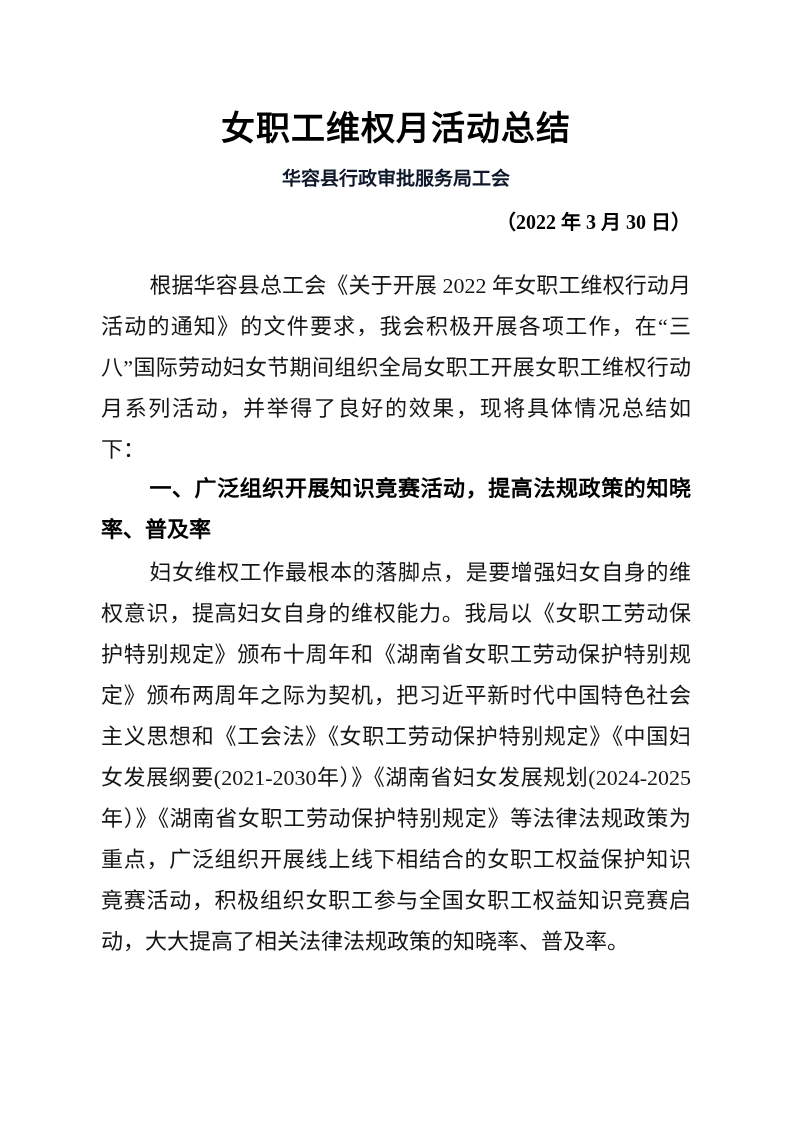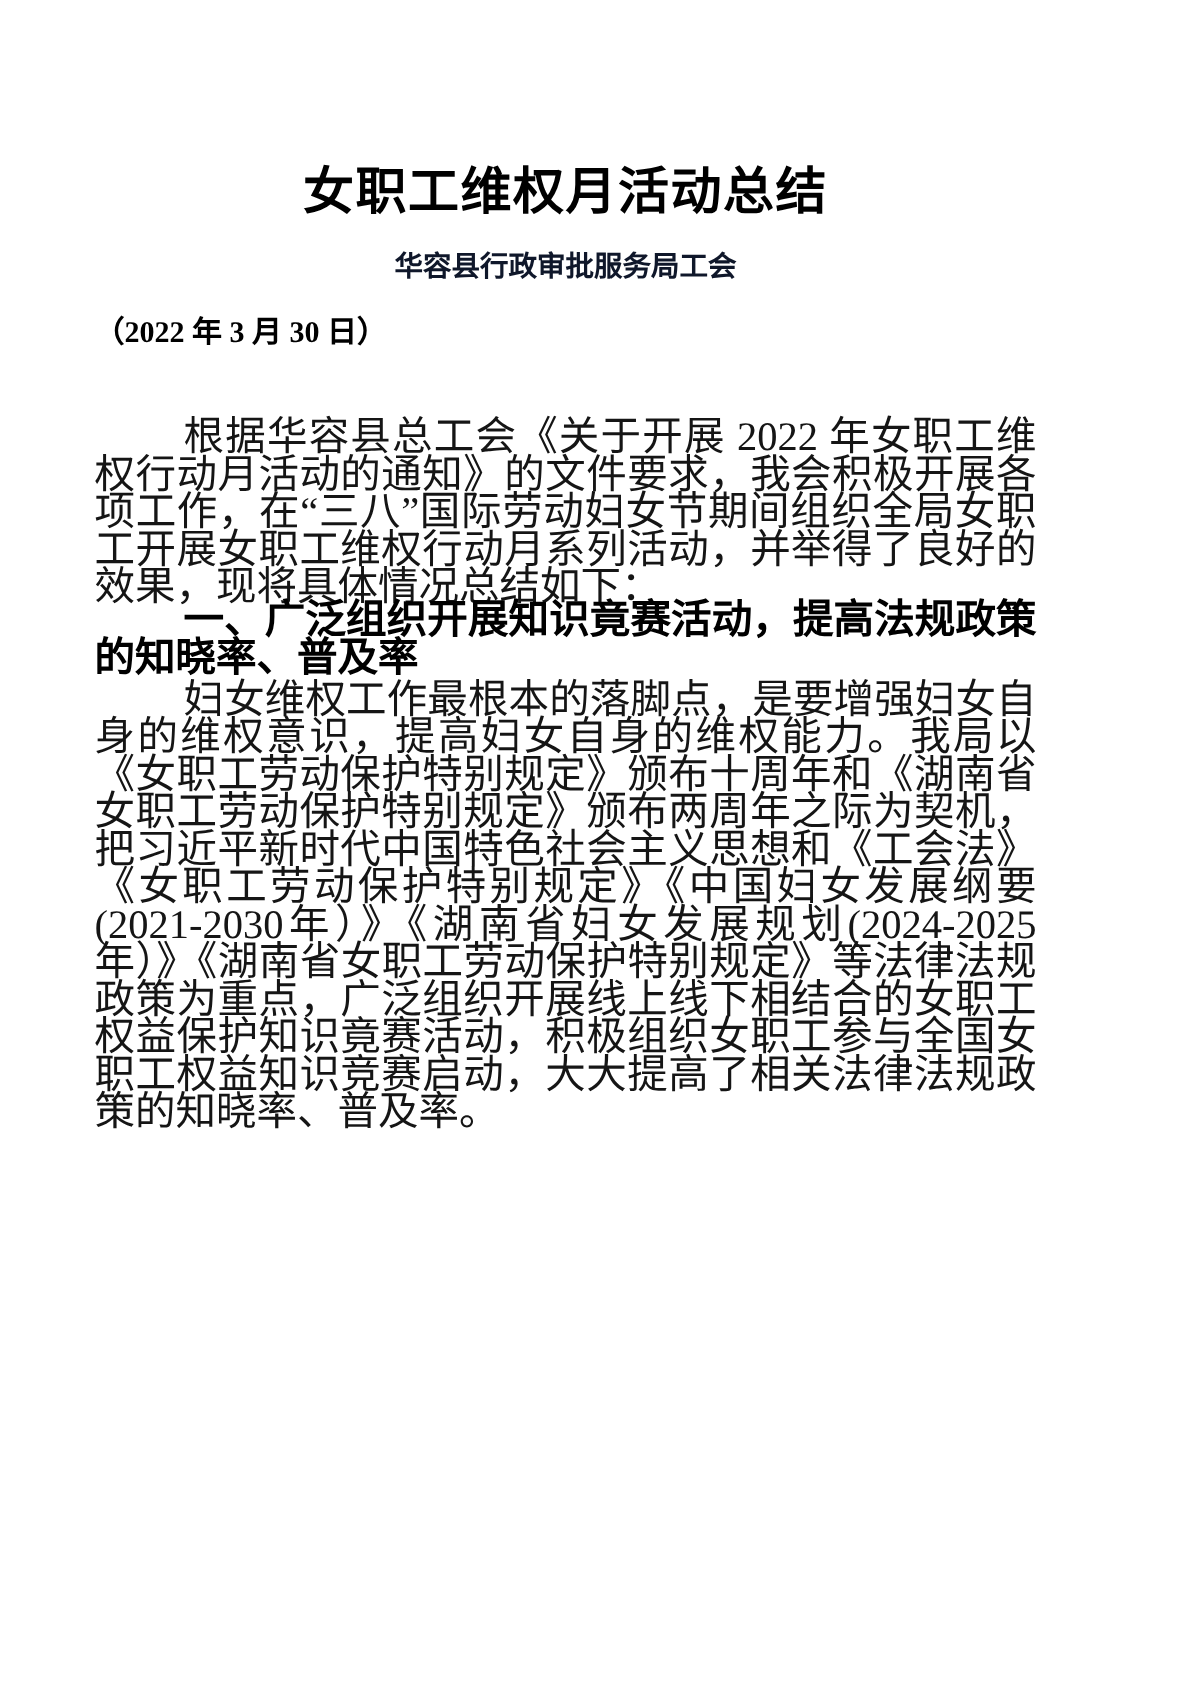"女职工维权月活动总结" .page { padding: 0 102px 0 63px -> 0 102px 0 101px }
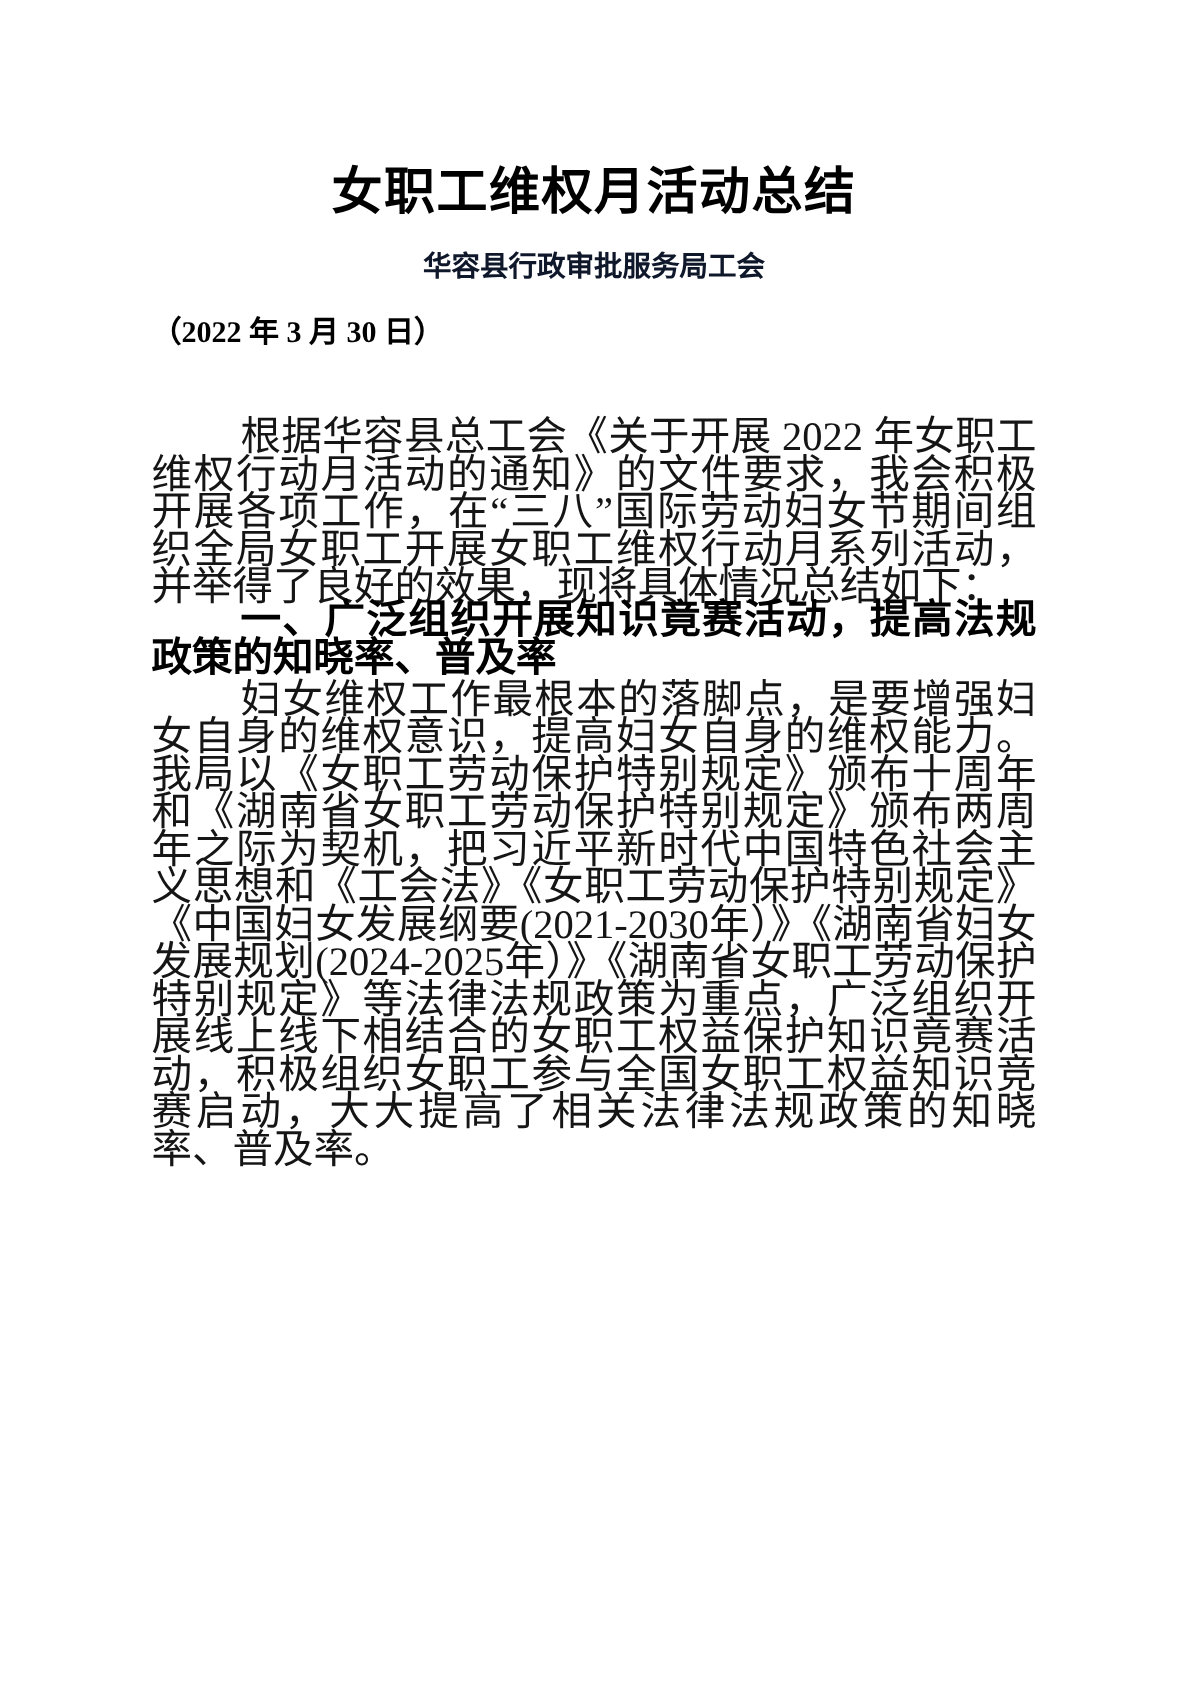"（2022 年 3 月 30" .doc-date { text-align: left -> right }
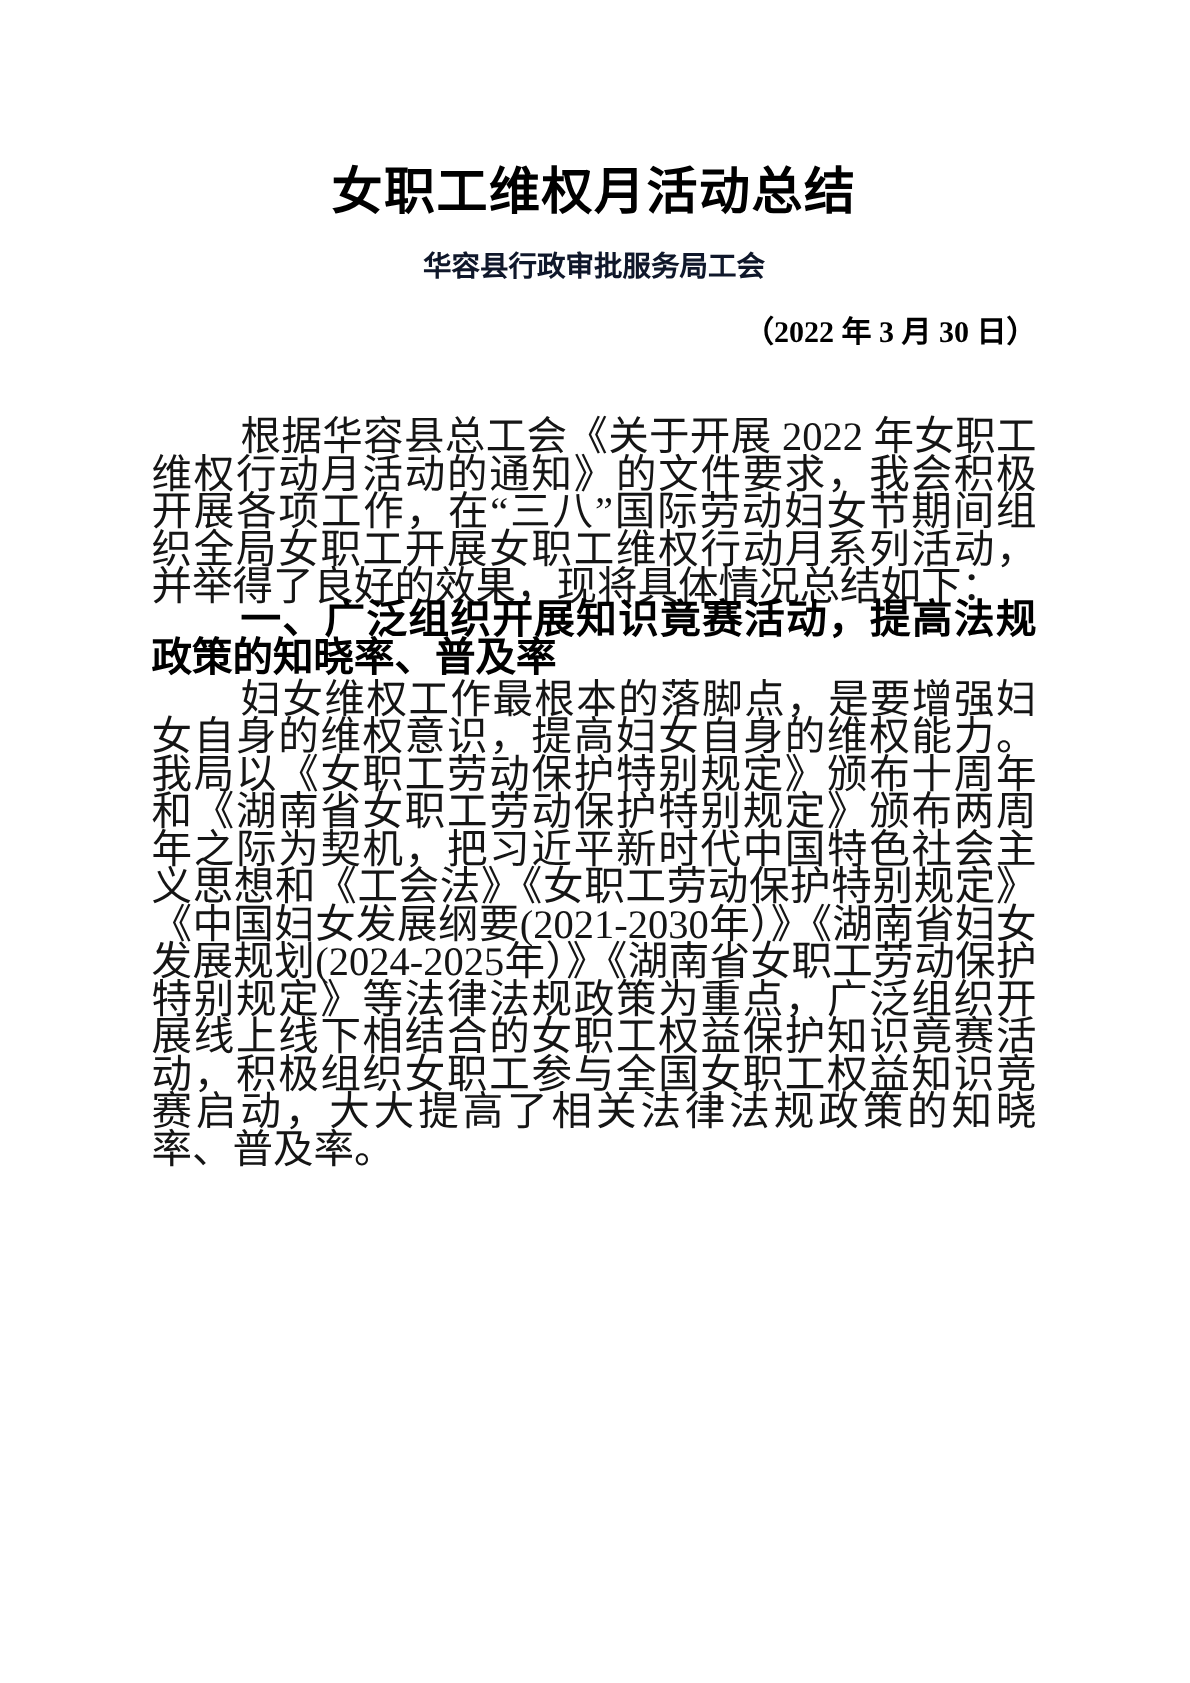"根据华容县总工会《关于开展 2022" .doc-body { font-size: 27px -> 22px; line-height: 25px -> 41px; margin-top: 42px -> 28px }
